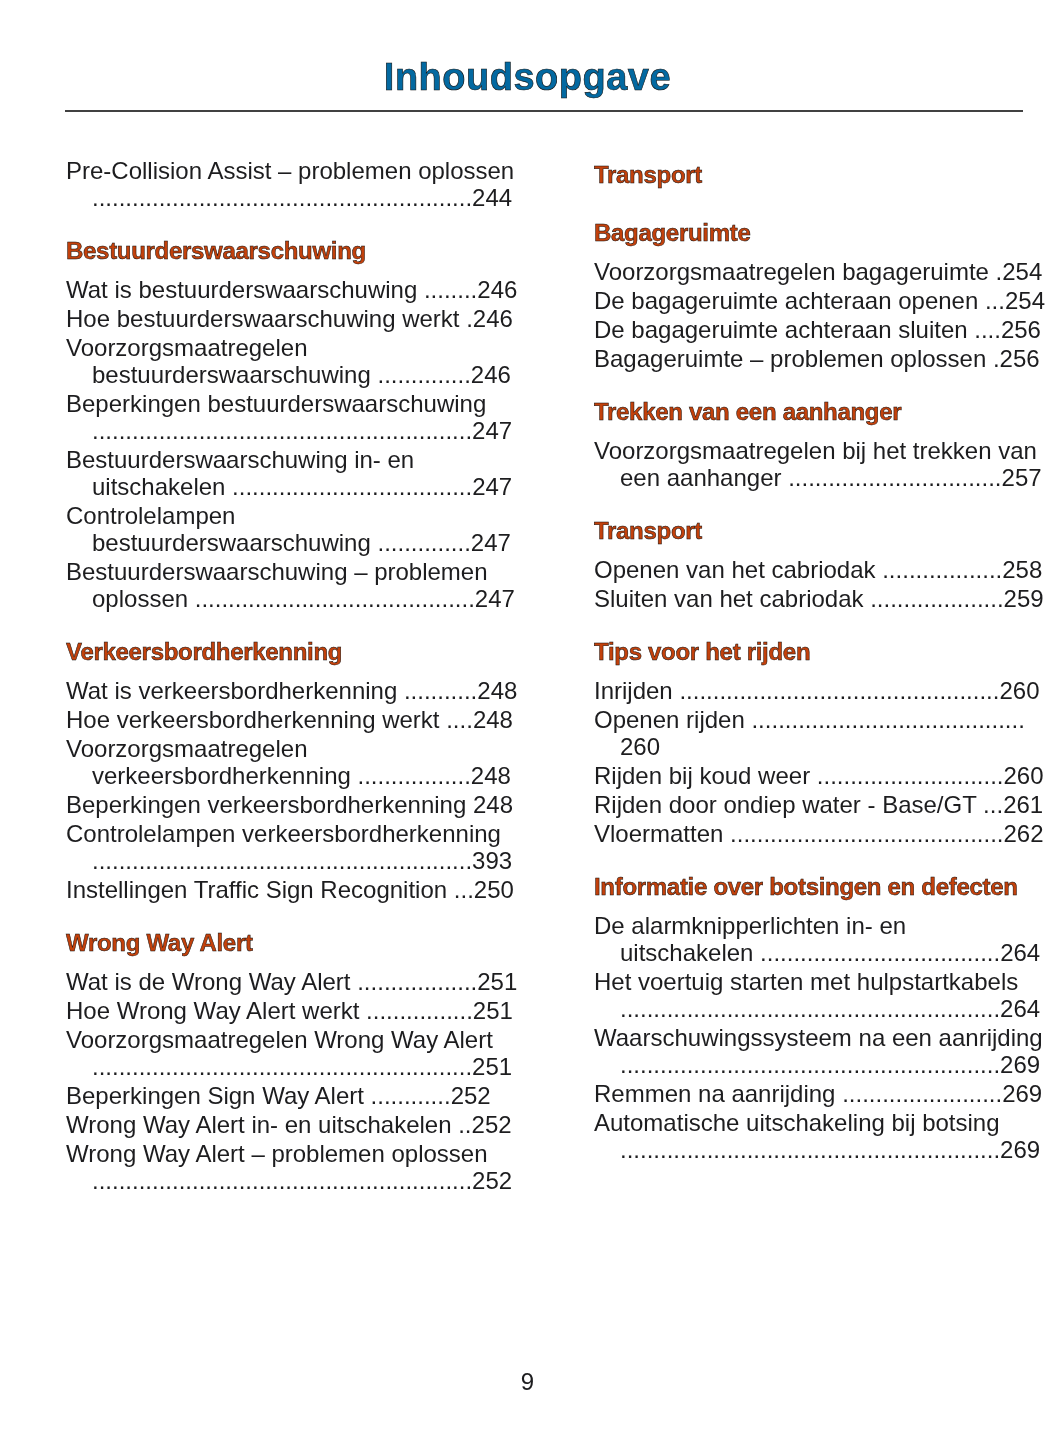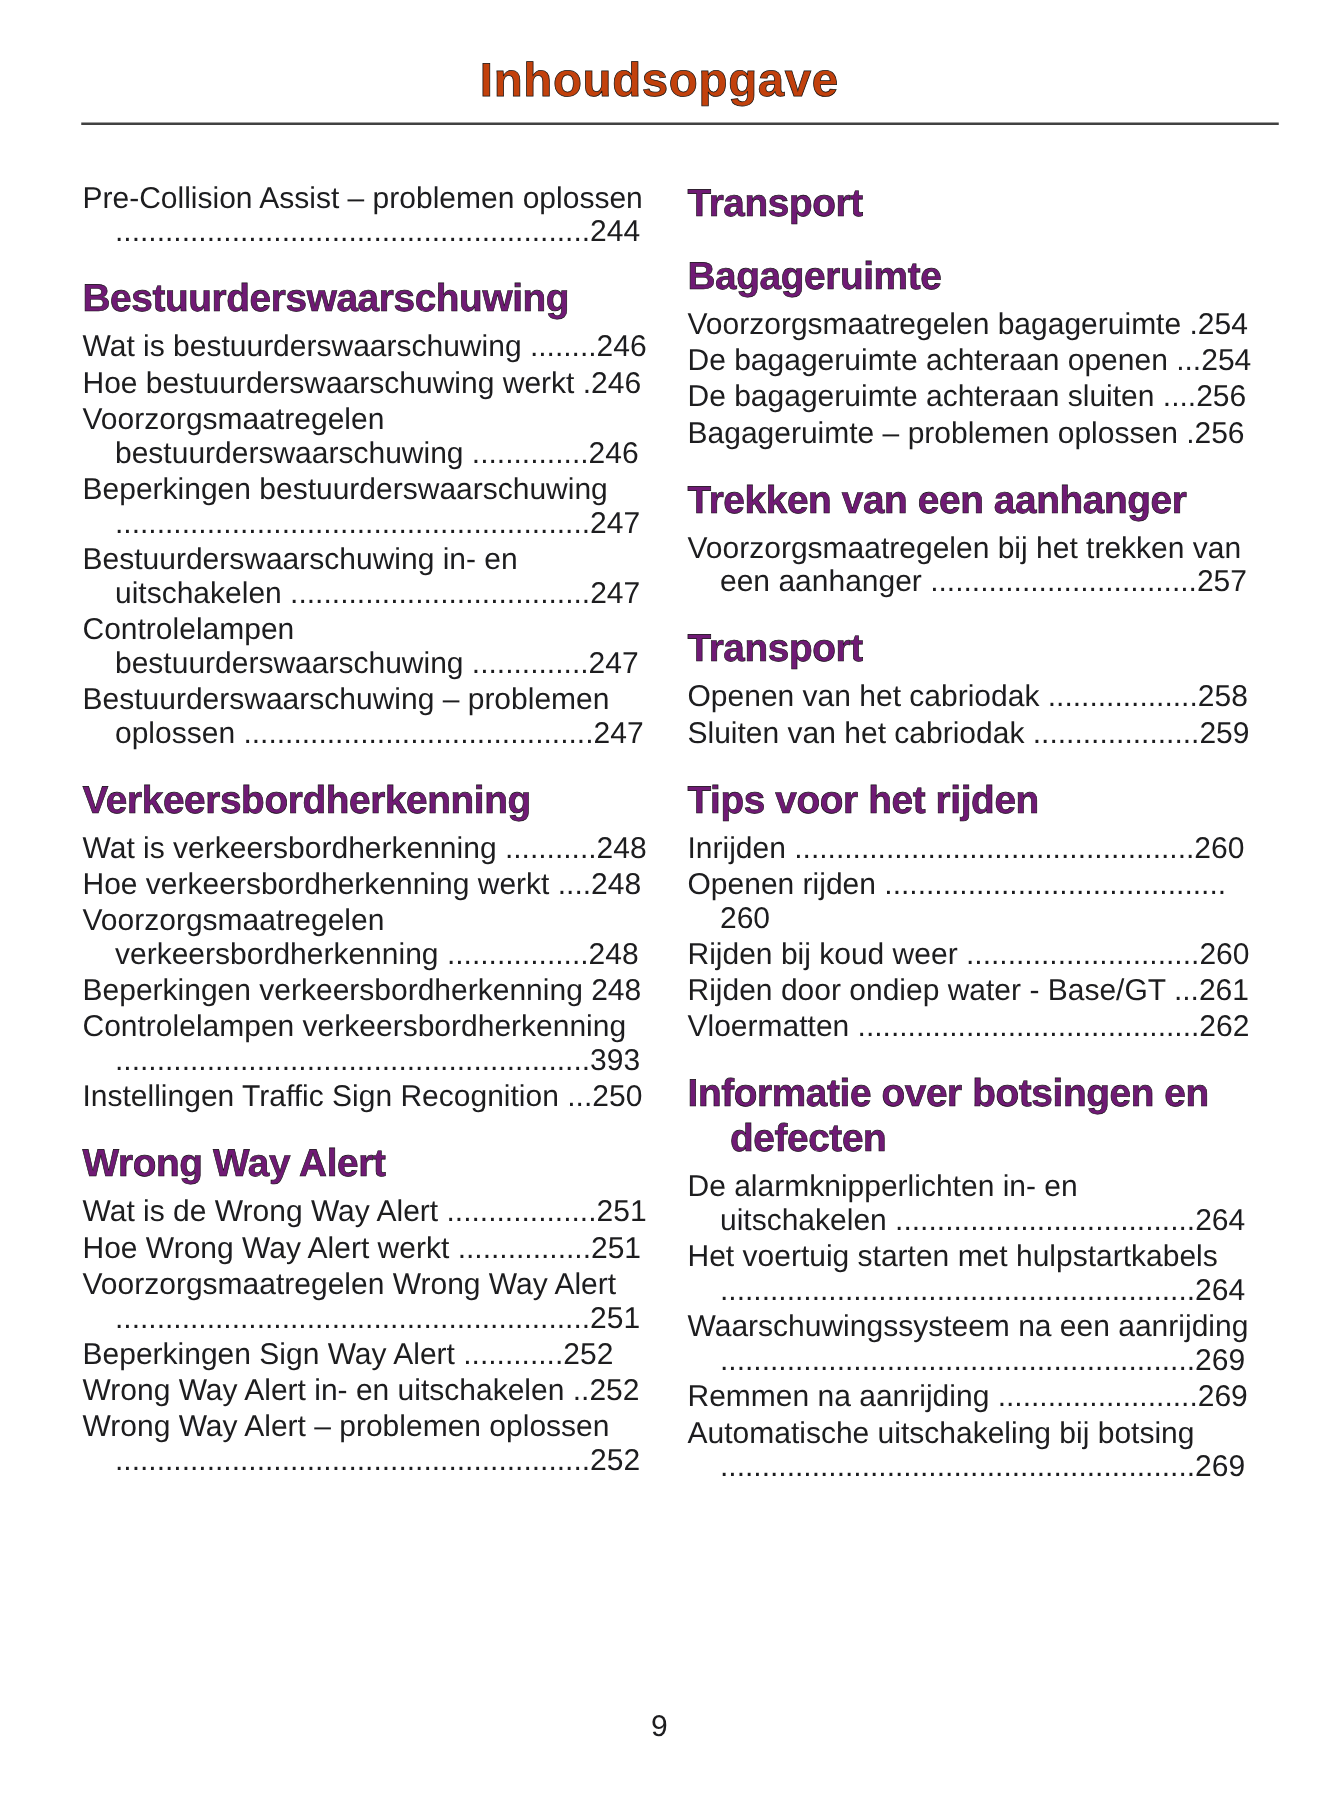"Inhoudsopgave" .page-title { color: #c2410c -> #0369a1; margin: 0 -> 12px }
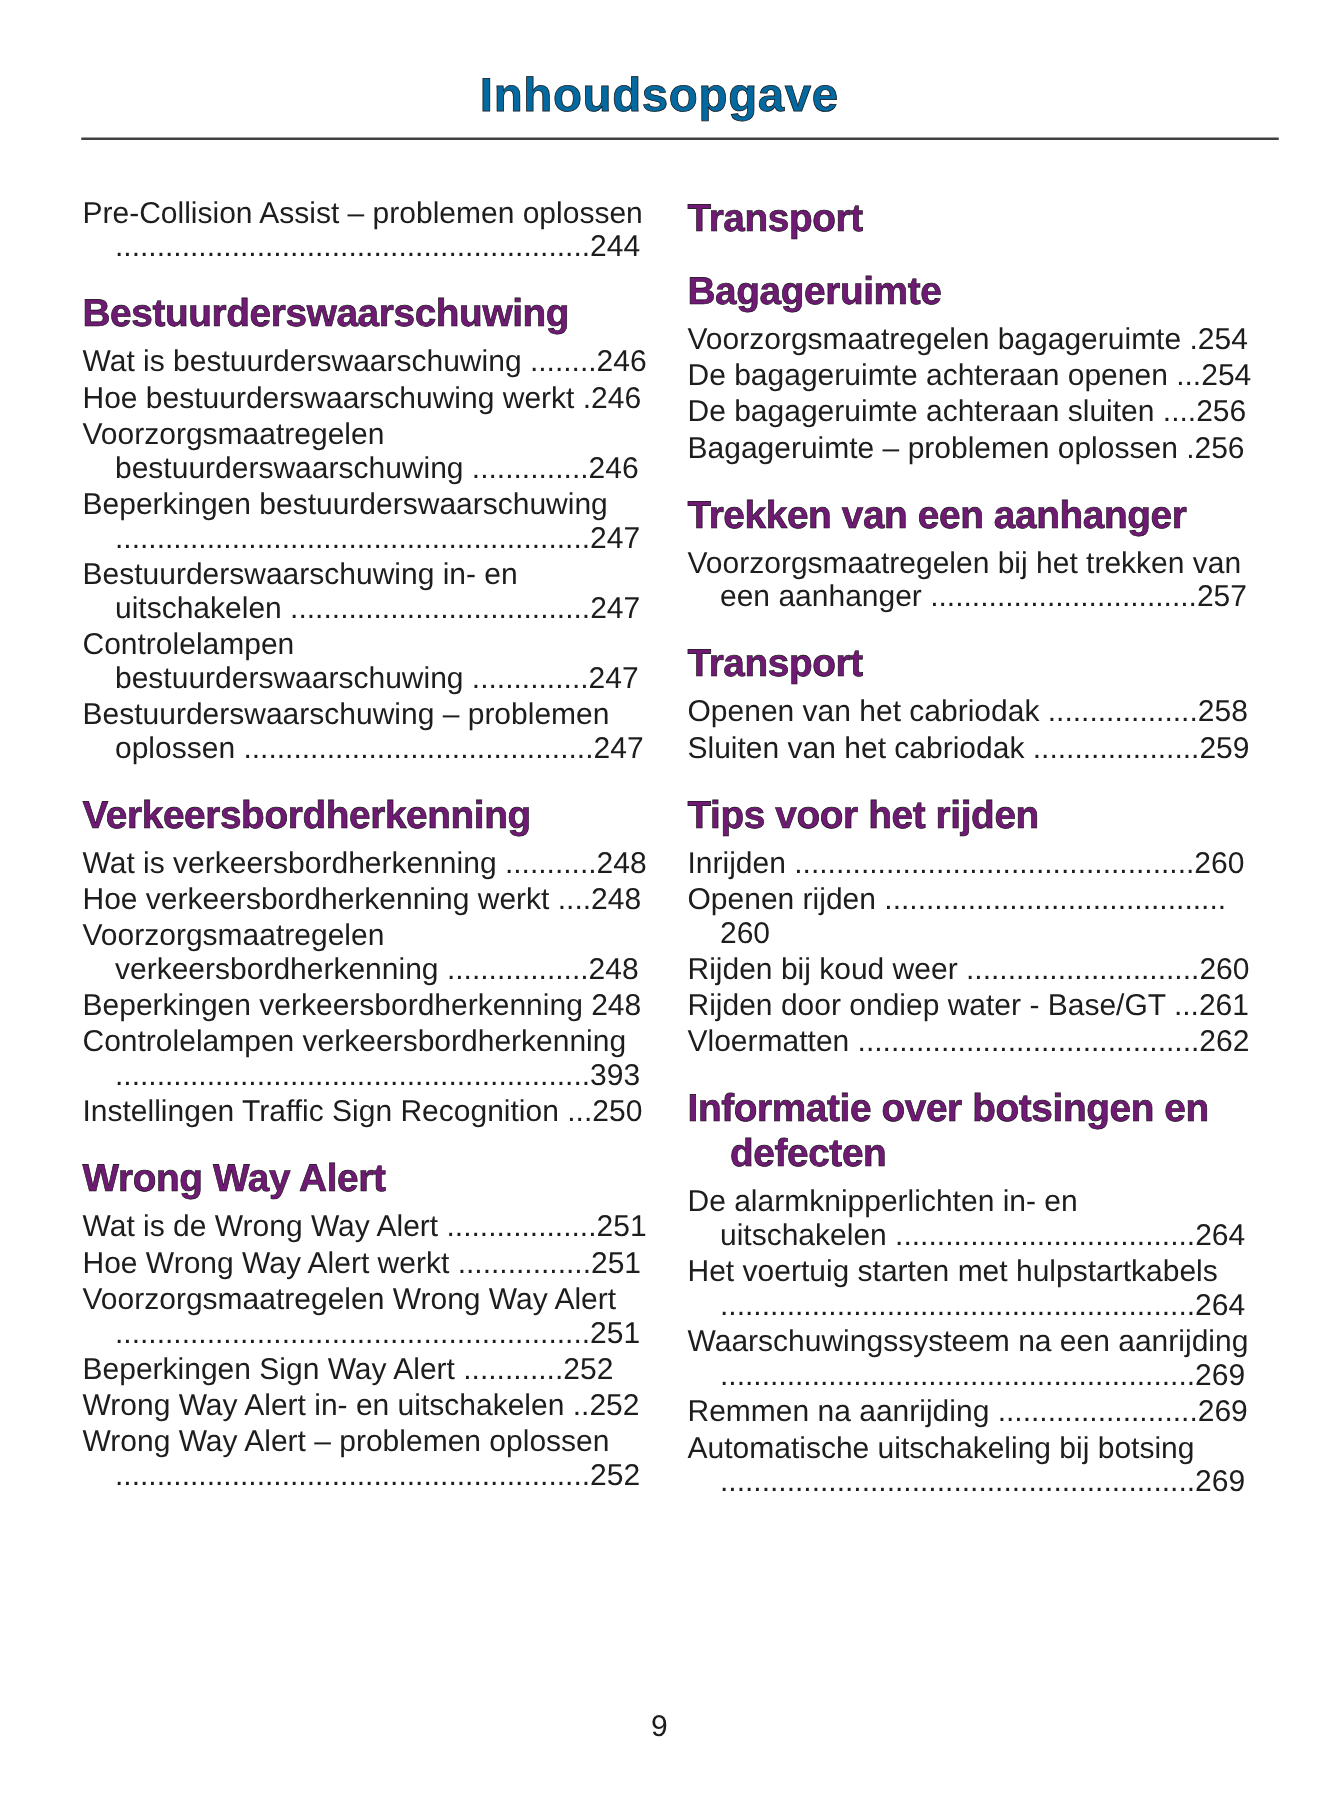"Pre-Collision Assist – problemen" .toc-wrap { gap: 32px -> 76px }
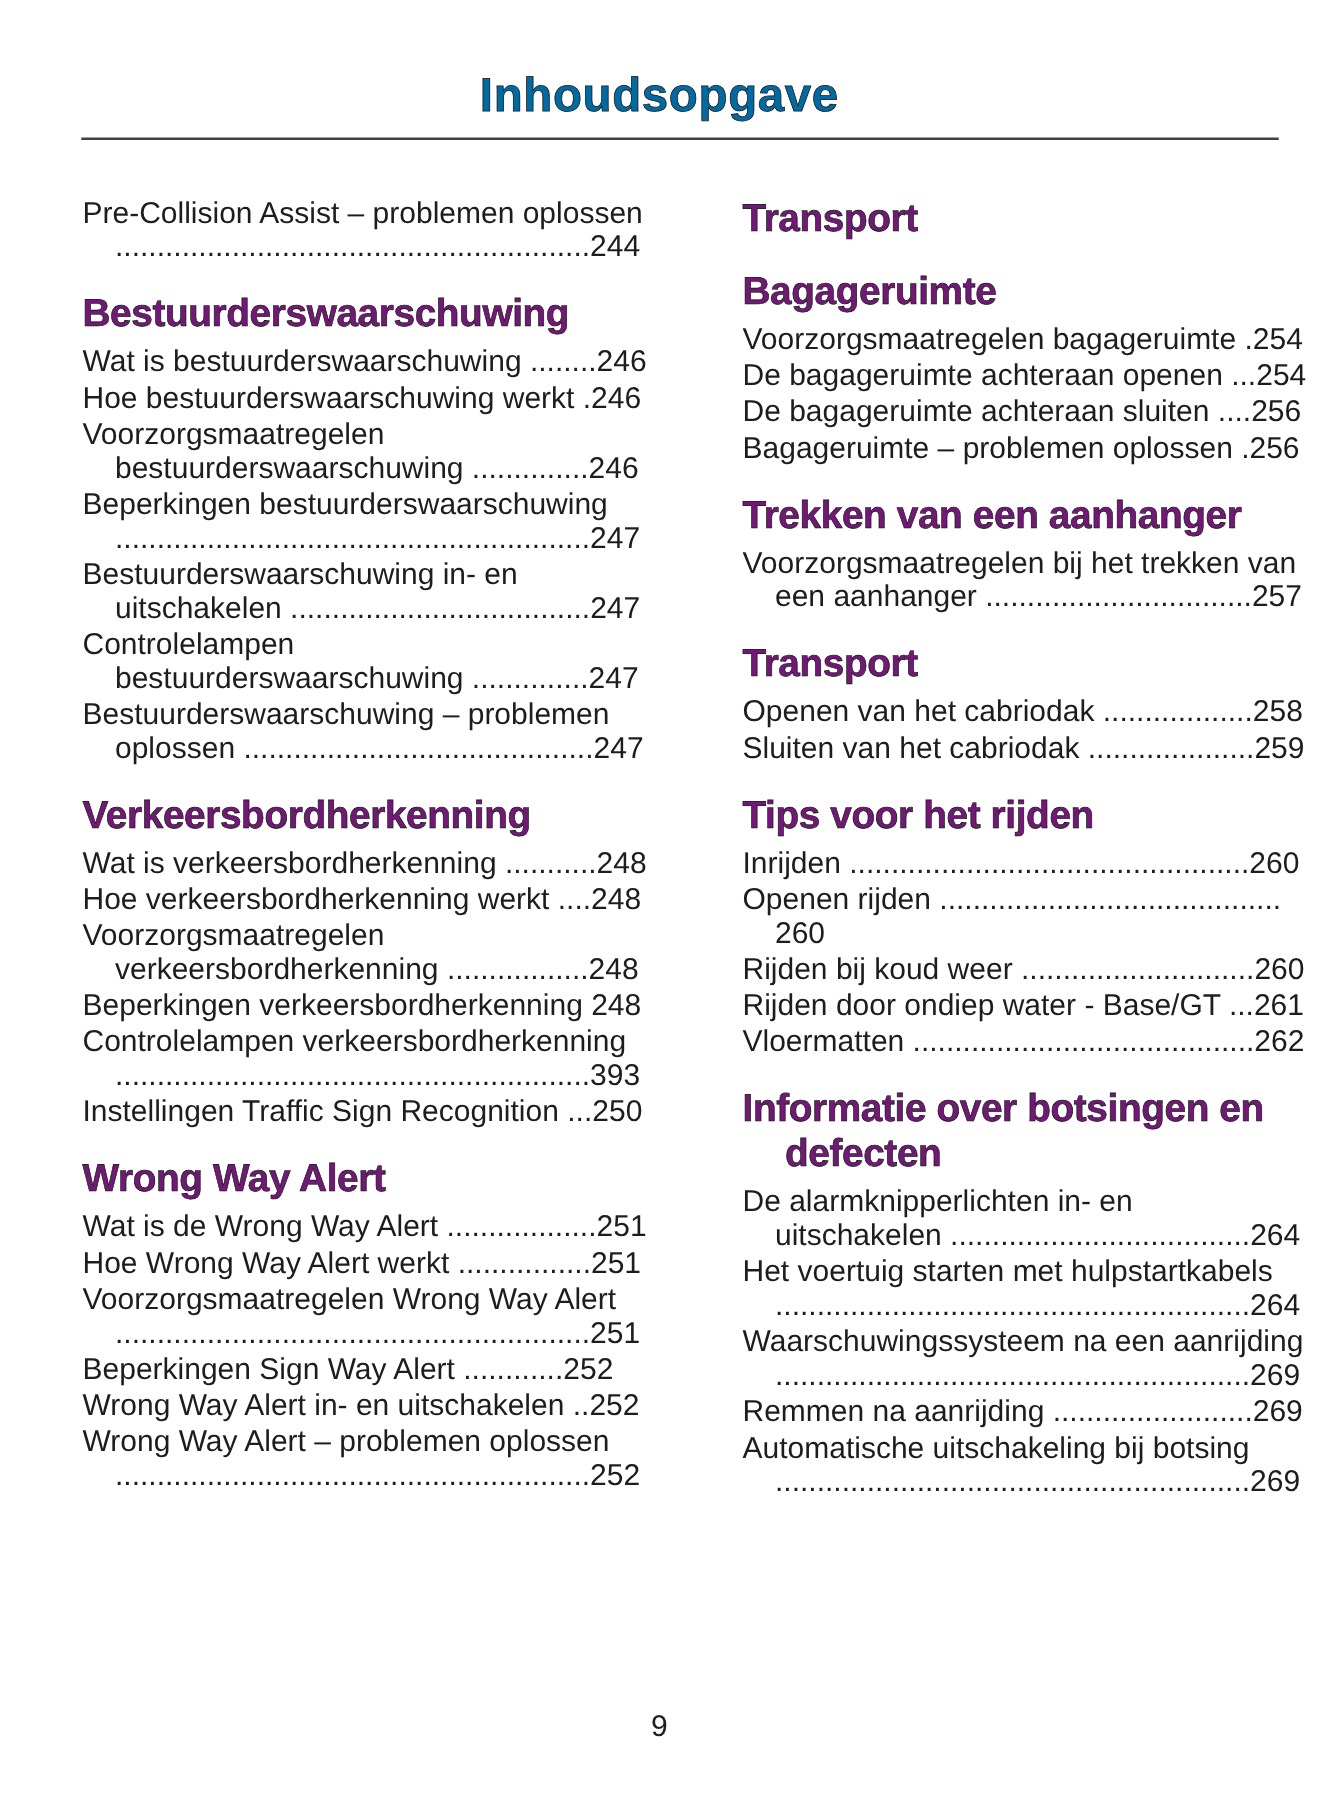"Transport" .toc-heading { color: #701a75 -> #c2410c; font-size: 31px -> 24px }
